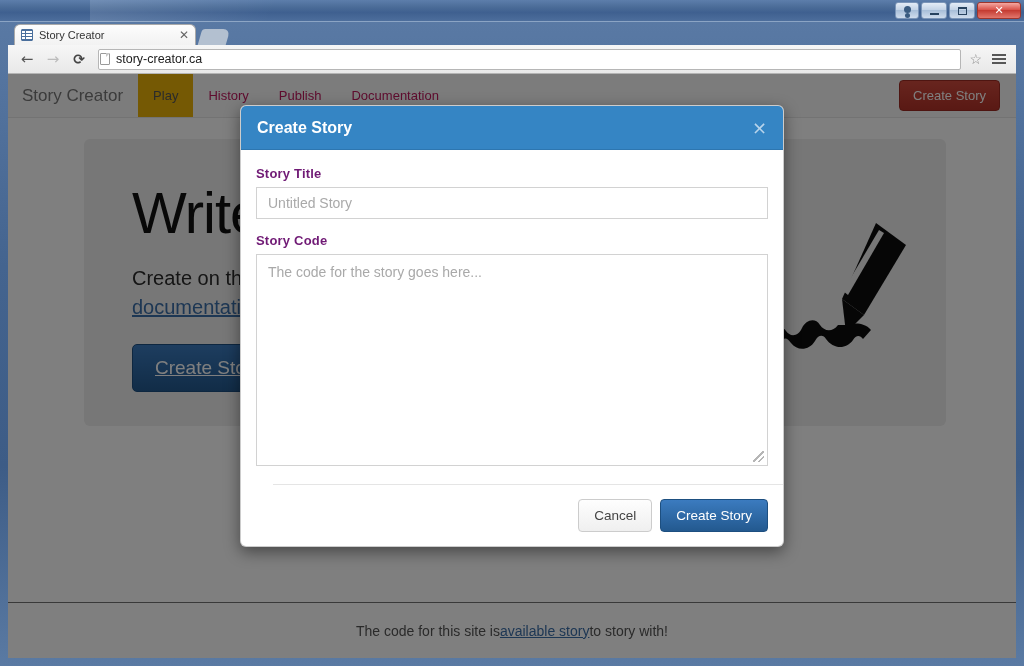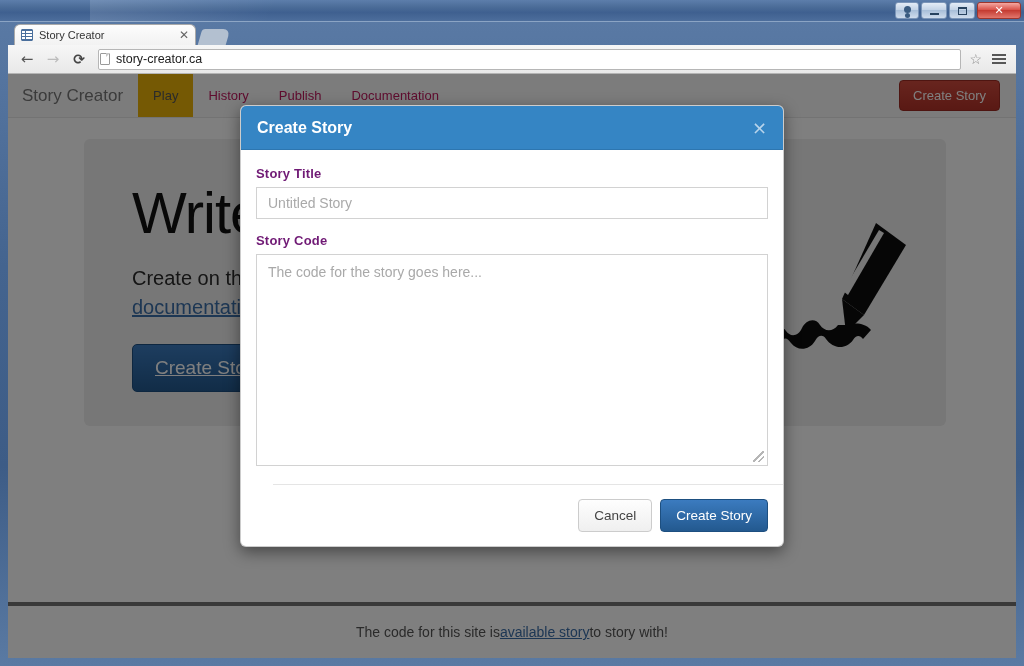"The code for this site" .footer-note { border-top: 4px solid #737373 -> 1px solid #737373 }
